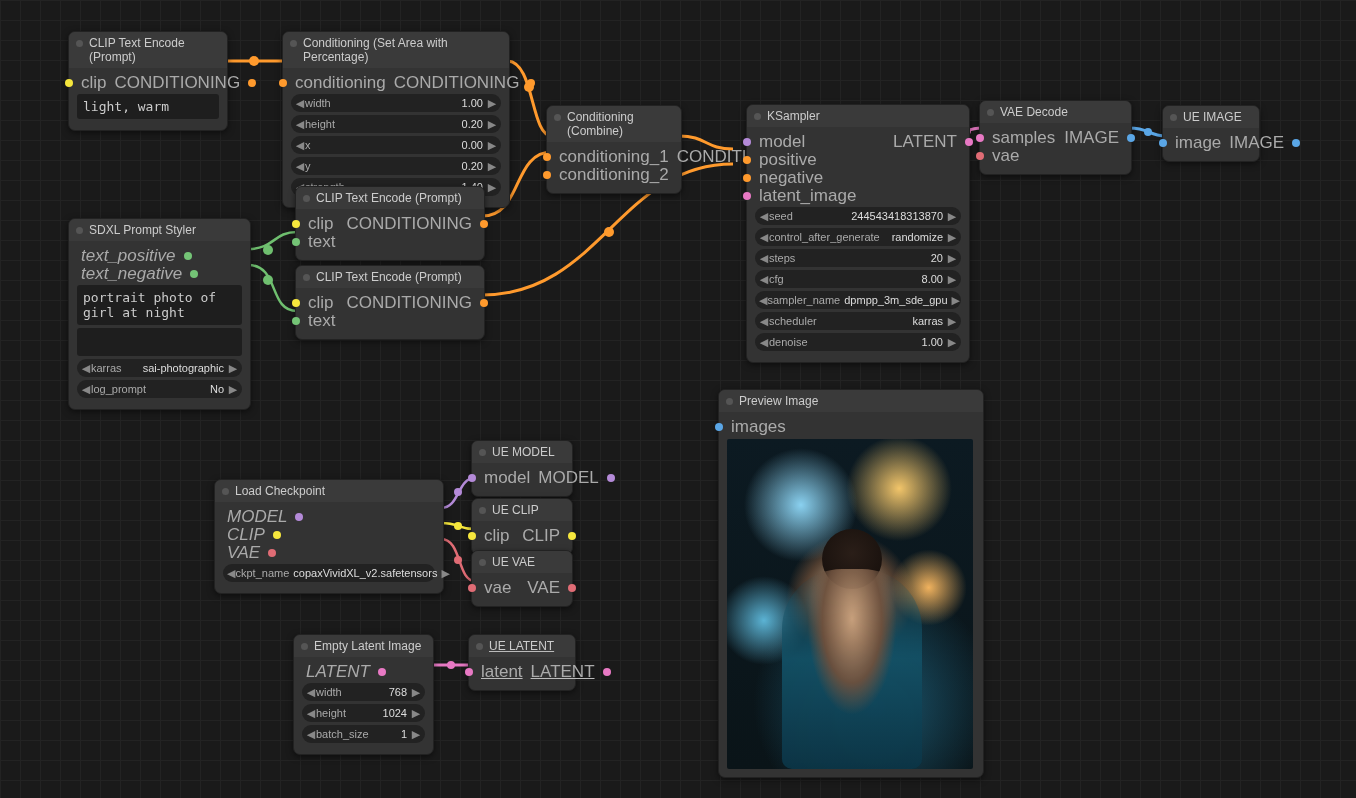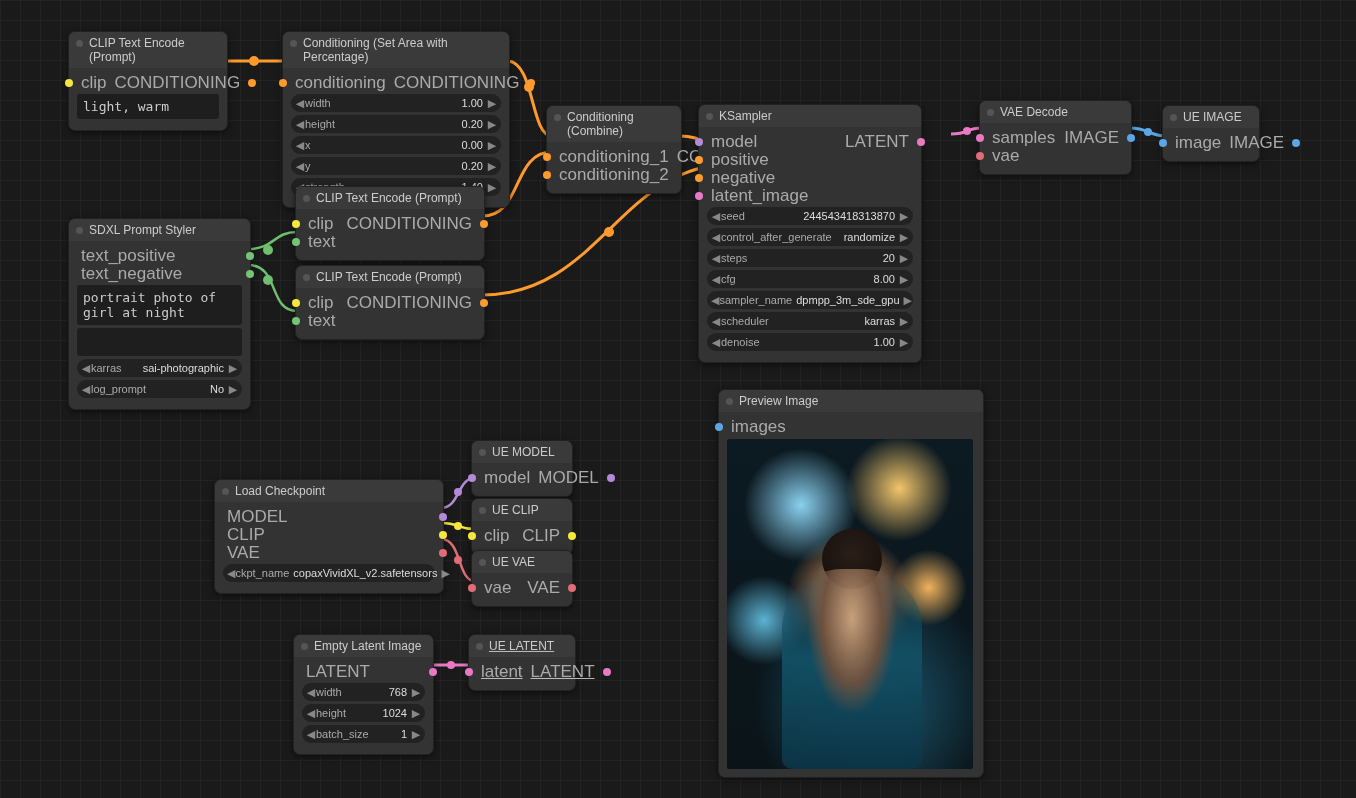"KSampler" div.node { left: 698px -> 746px }
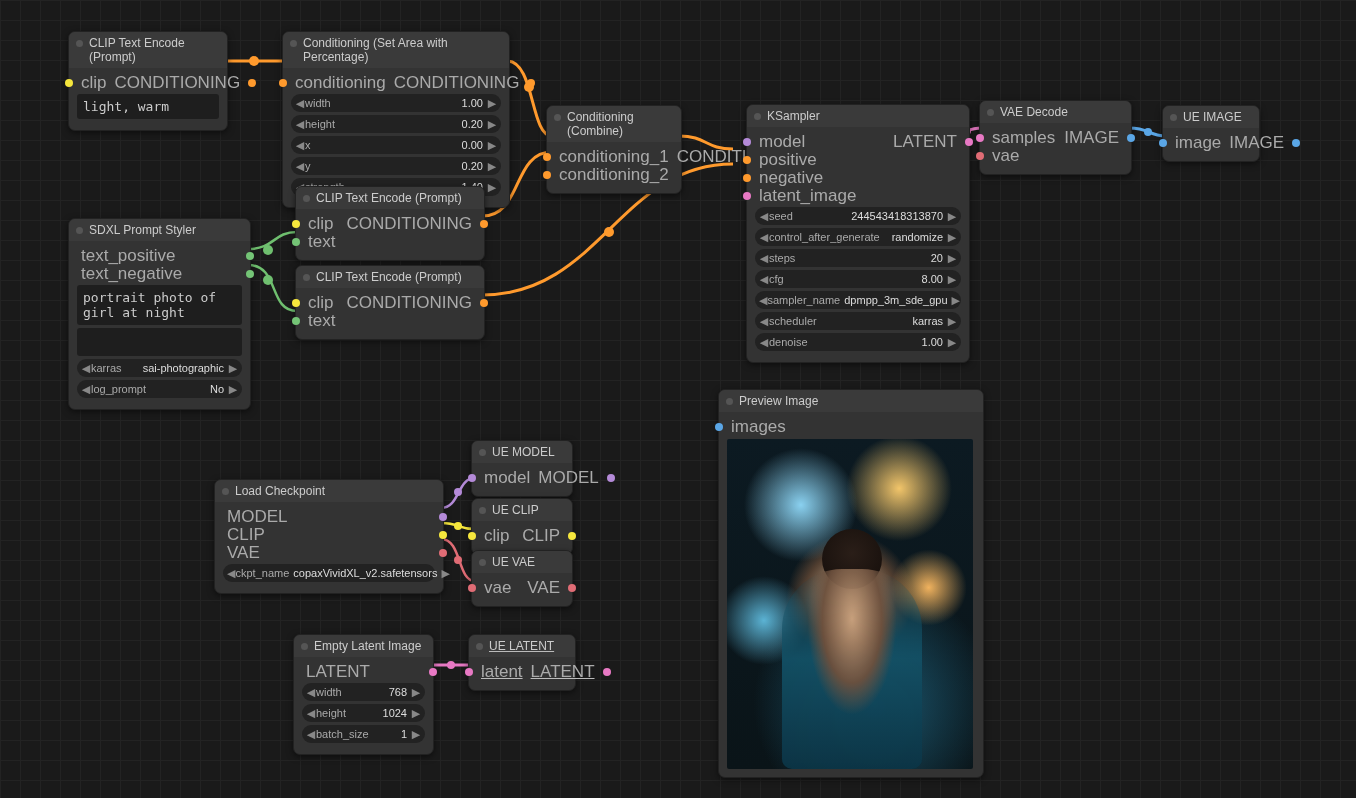"text_positive" .port-row.right { font-style: none -> italic; justify-content: space-between -> flex-start }
